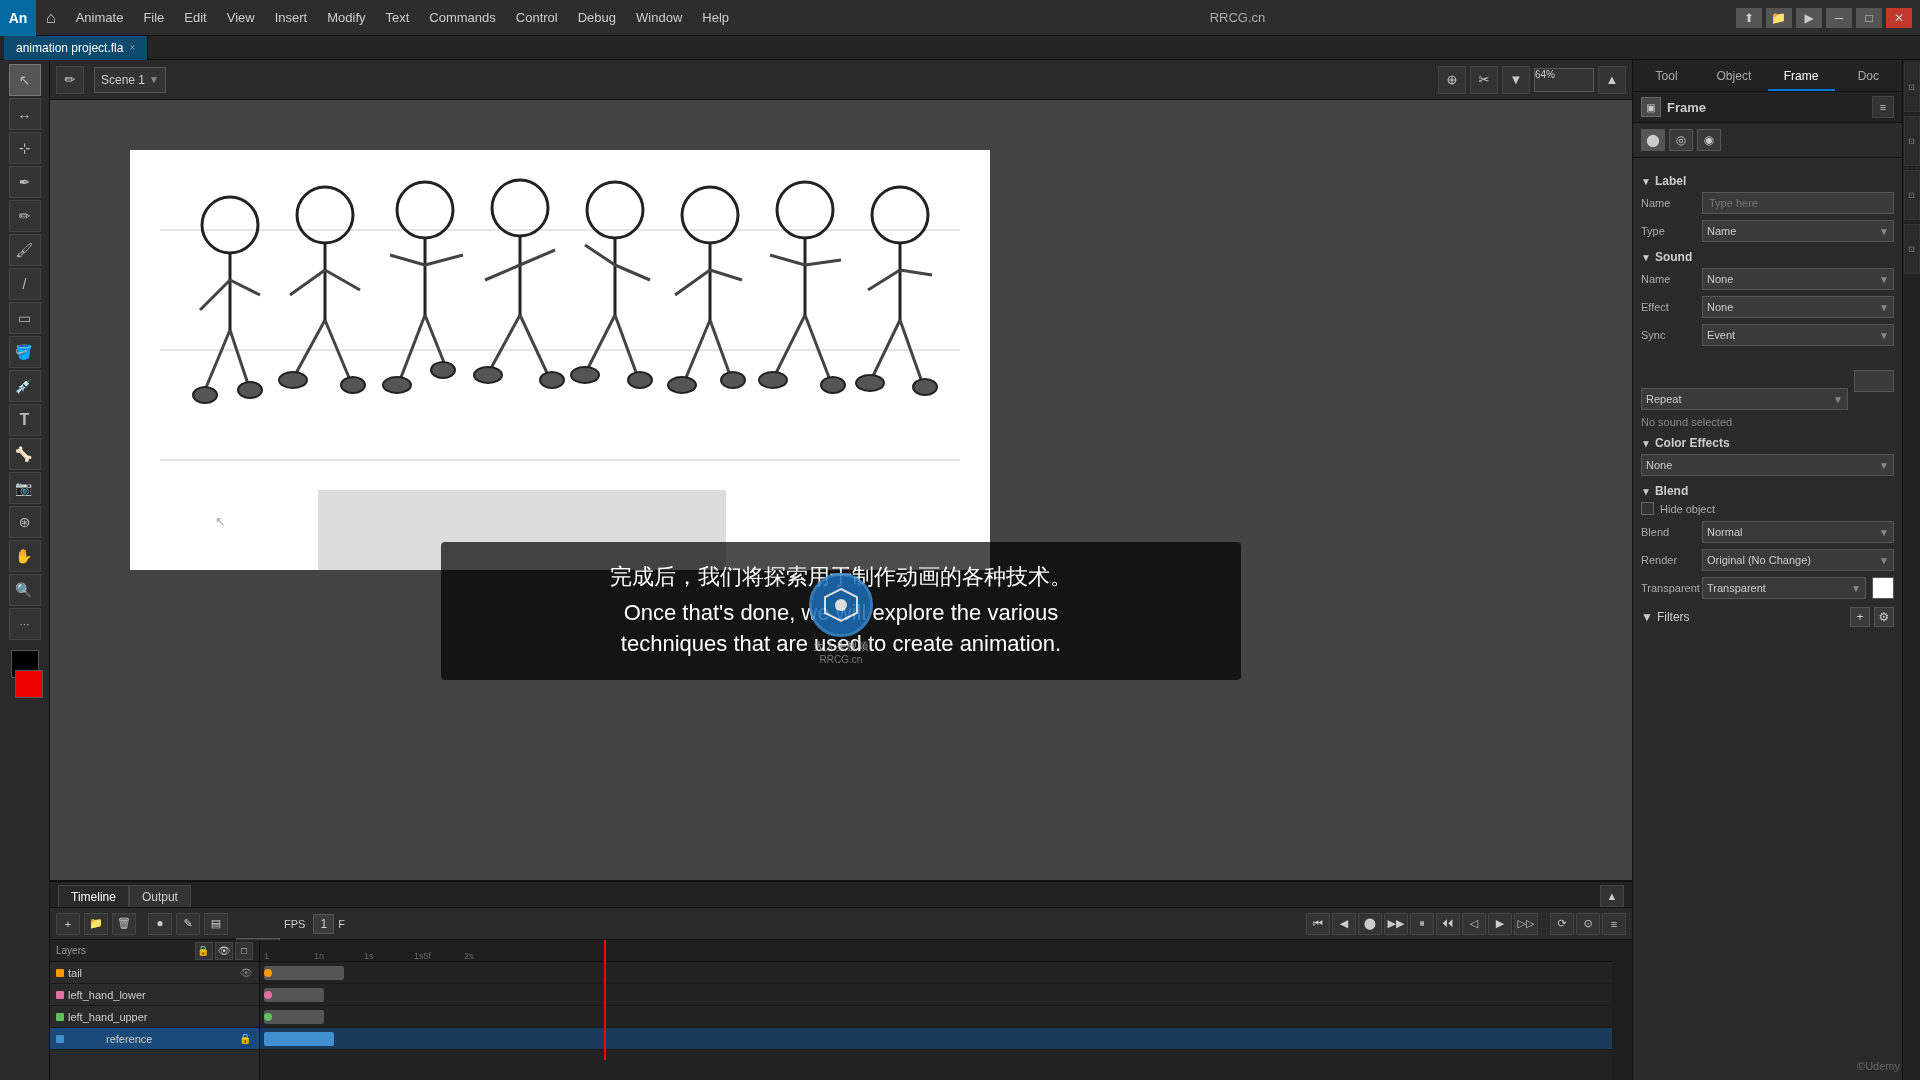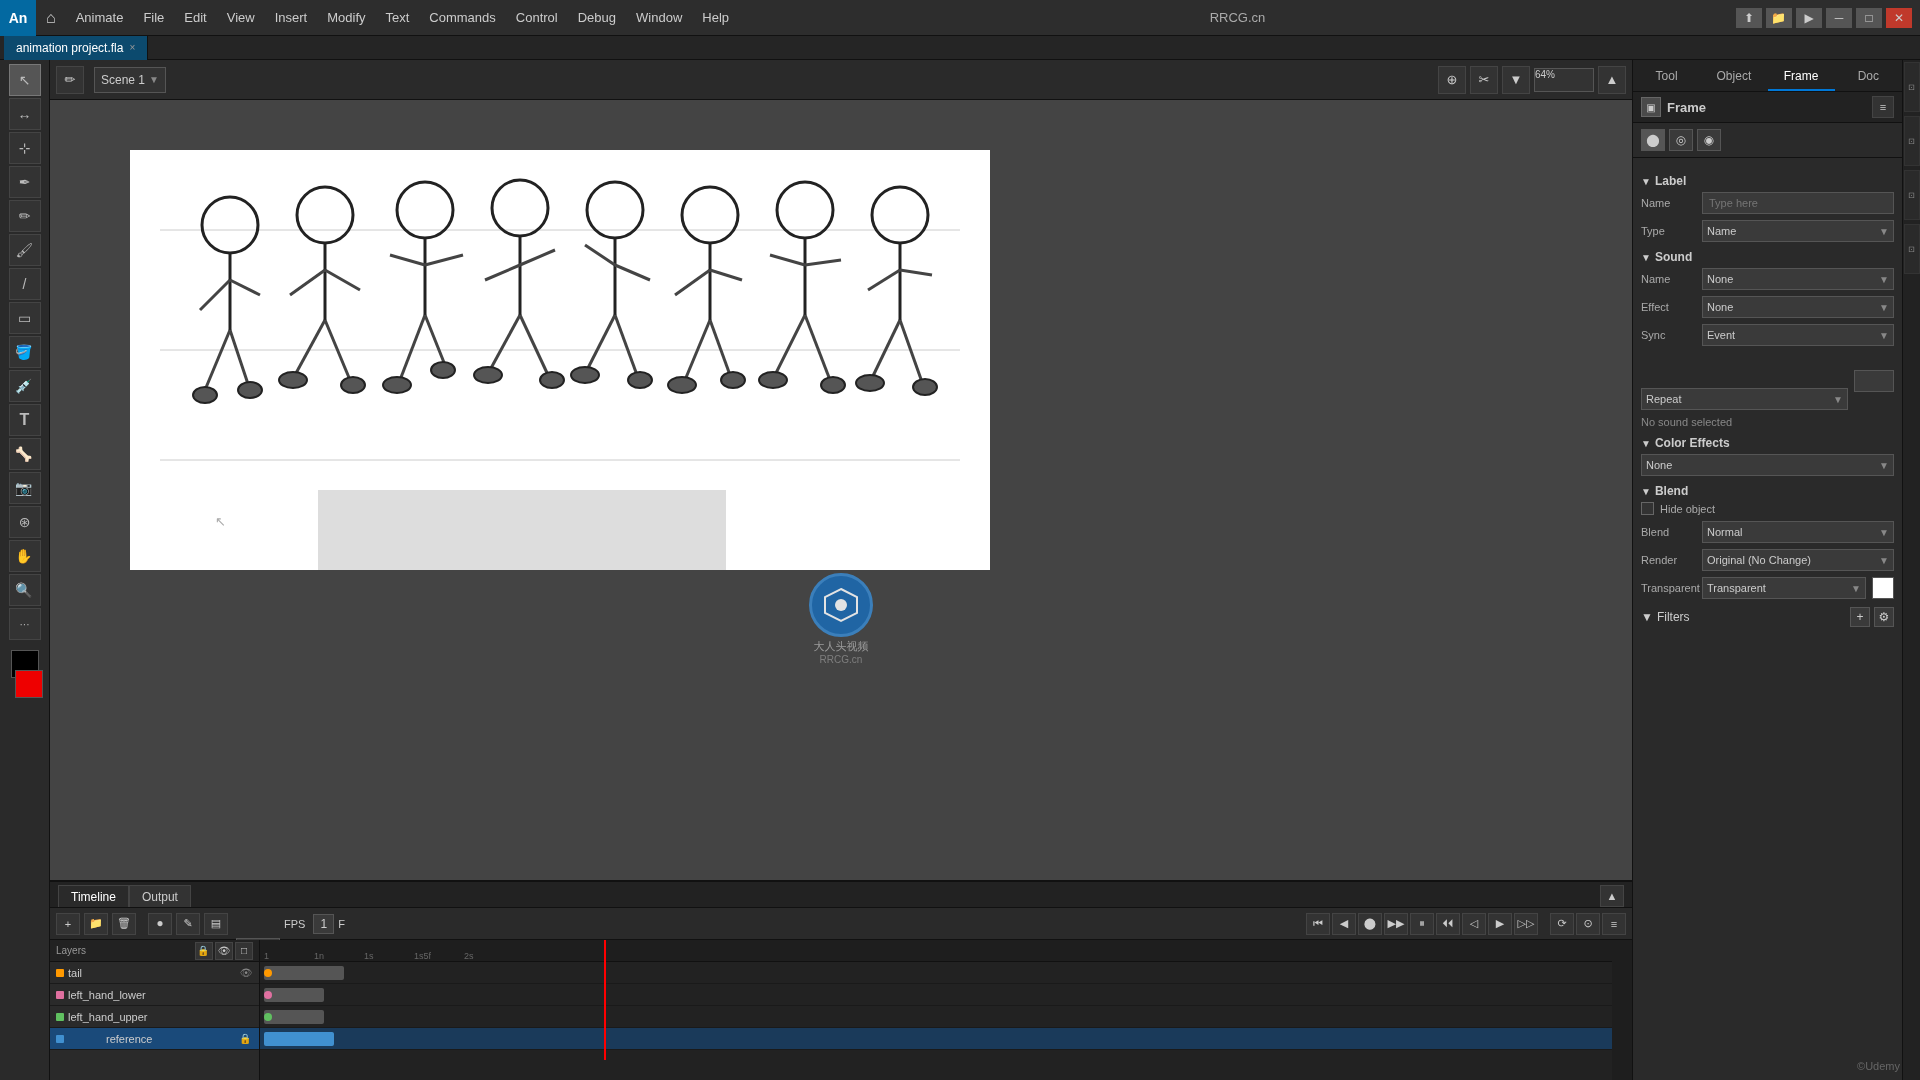"完成后，我们将探索用于制作动画的各种技术。" div { html: none -> <div> <div>完成后，我们将探索用于制作动画的各种技术。</div> <div>Once that's done, we will explore the various techniques that are used to create animation.</div> </div> }
